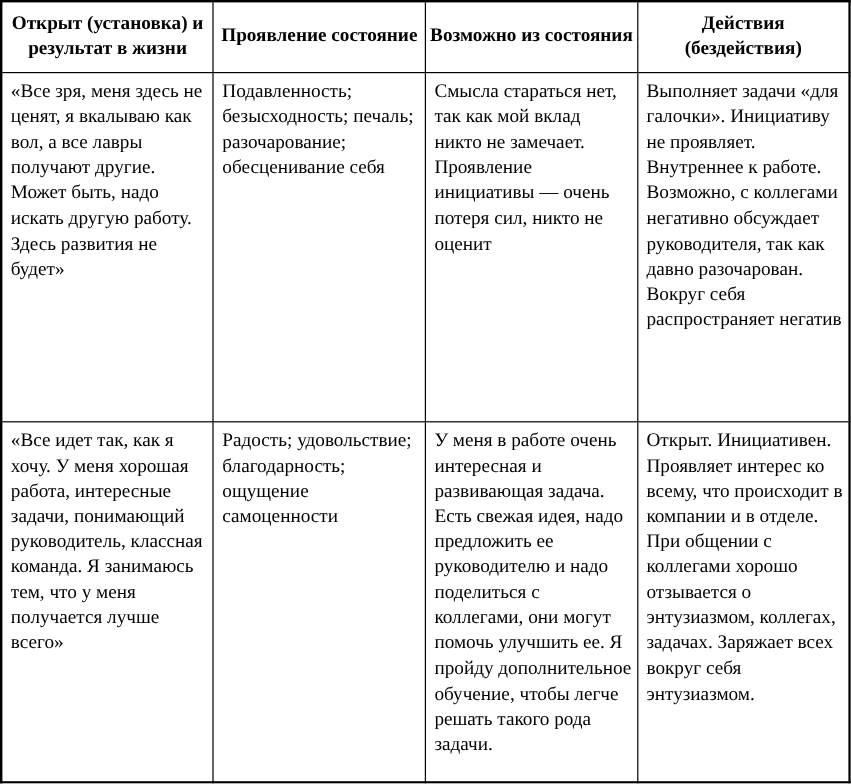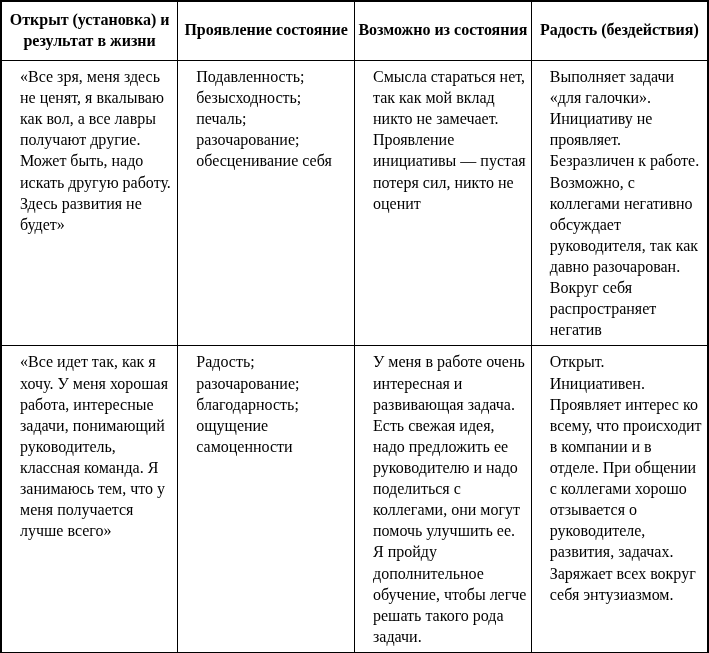"Радость (бездействия)" th { text: Радость -> Действия }
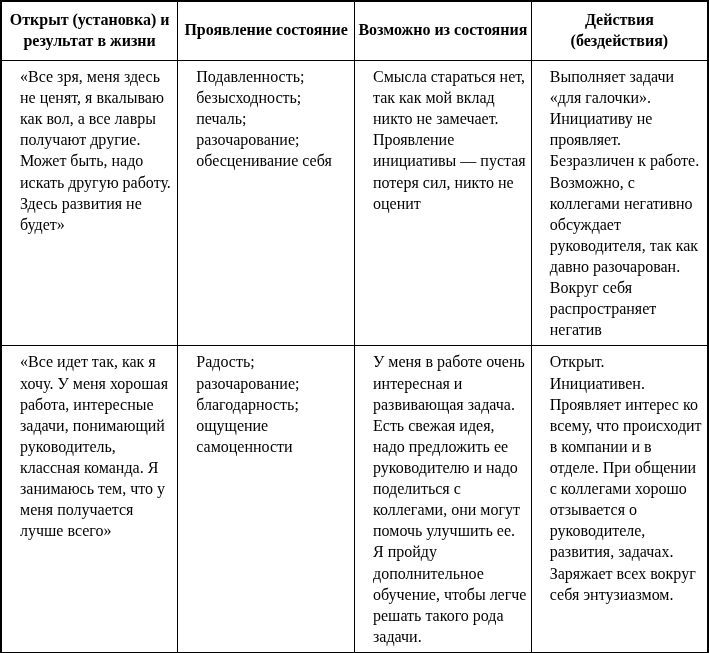"«Все зря, меня здесь не" table.doc-table td { padding: 5px 4px 5px 18px -> 5px 4px 5px 7px }
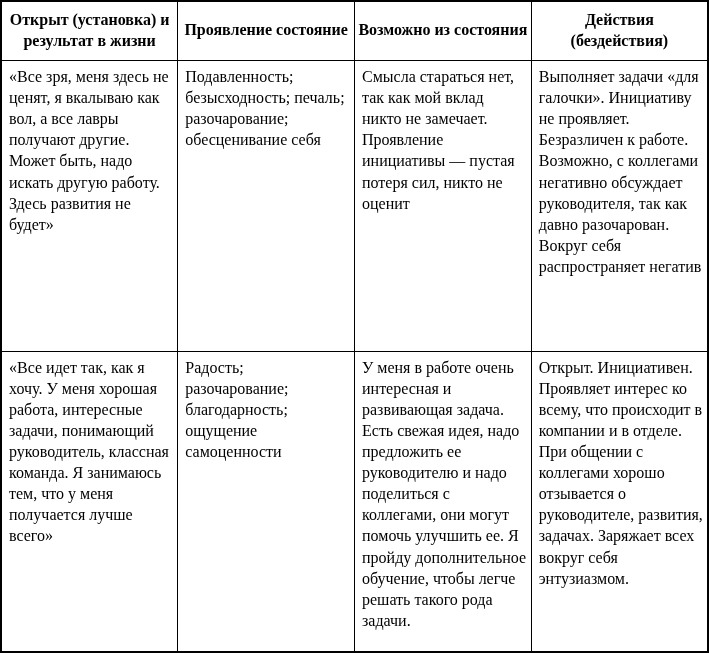"Смысла стараться нет, так как" td { text: пустая -> очень }
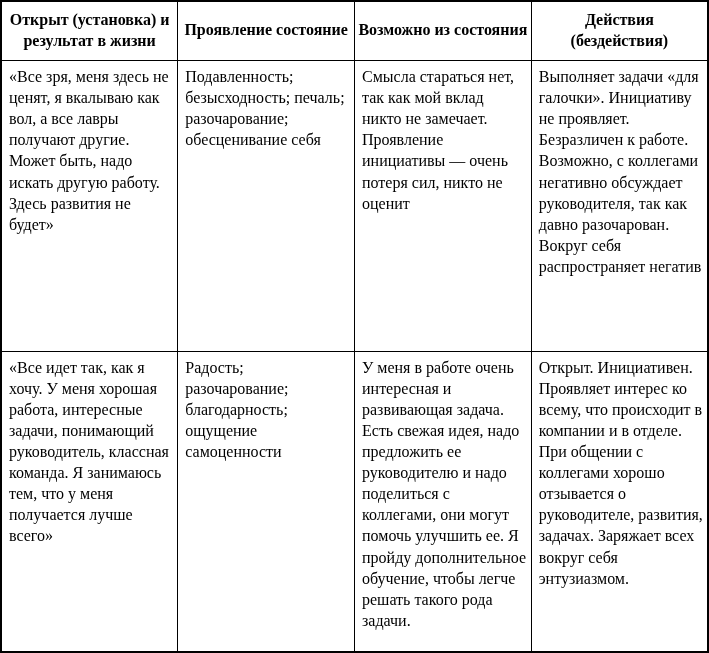"Выполняет задачи «для галочки»." td { text: Безразличен -> Внутреннее }
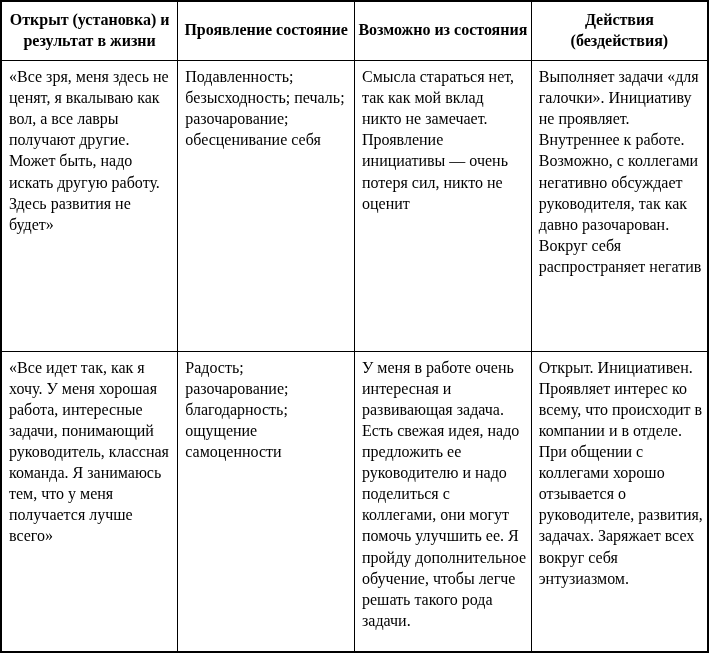"Радость; разочарование; благодарность;" td { text: разочарование -> удовольствие }
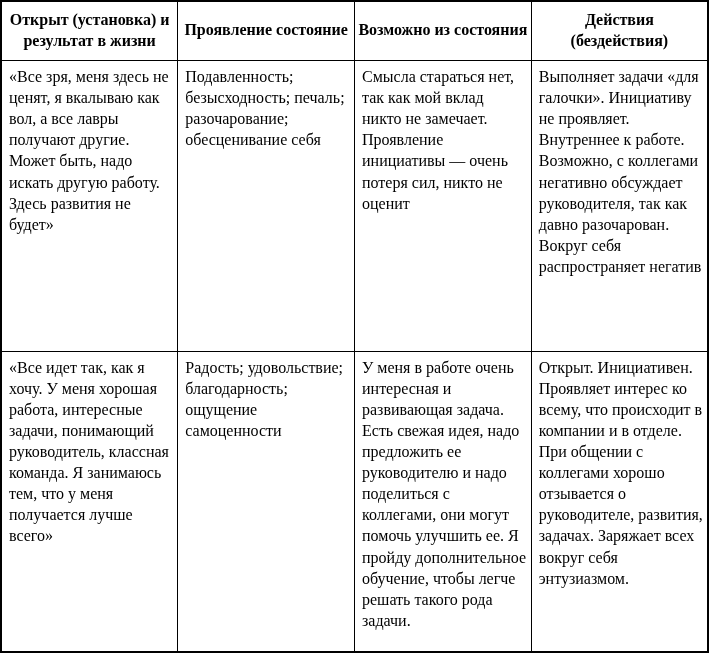"Открыт. Инициативен. Проявляет интерес" td { text: руководителе, развития -> энтузиазмом, коллегах }
